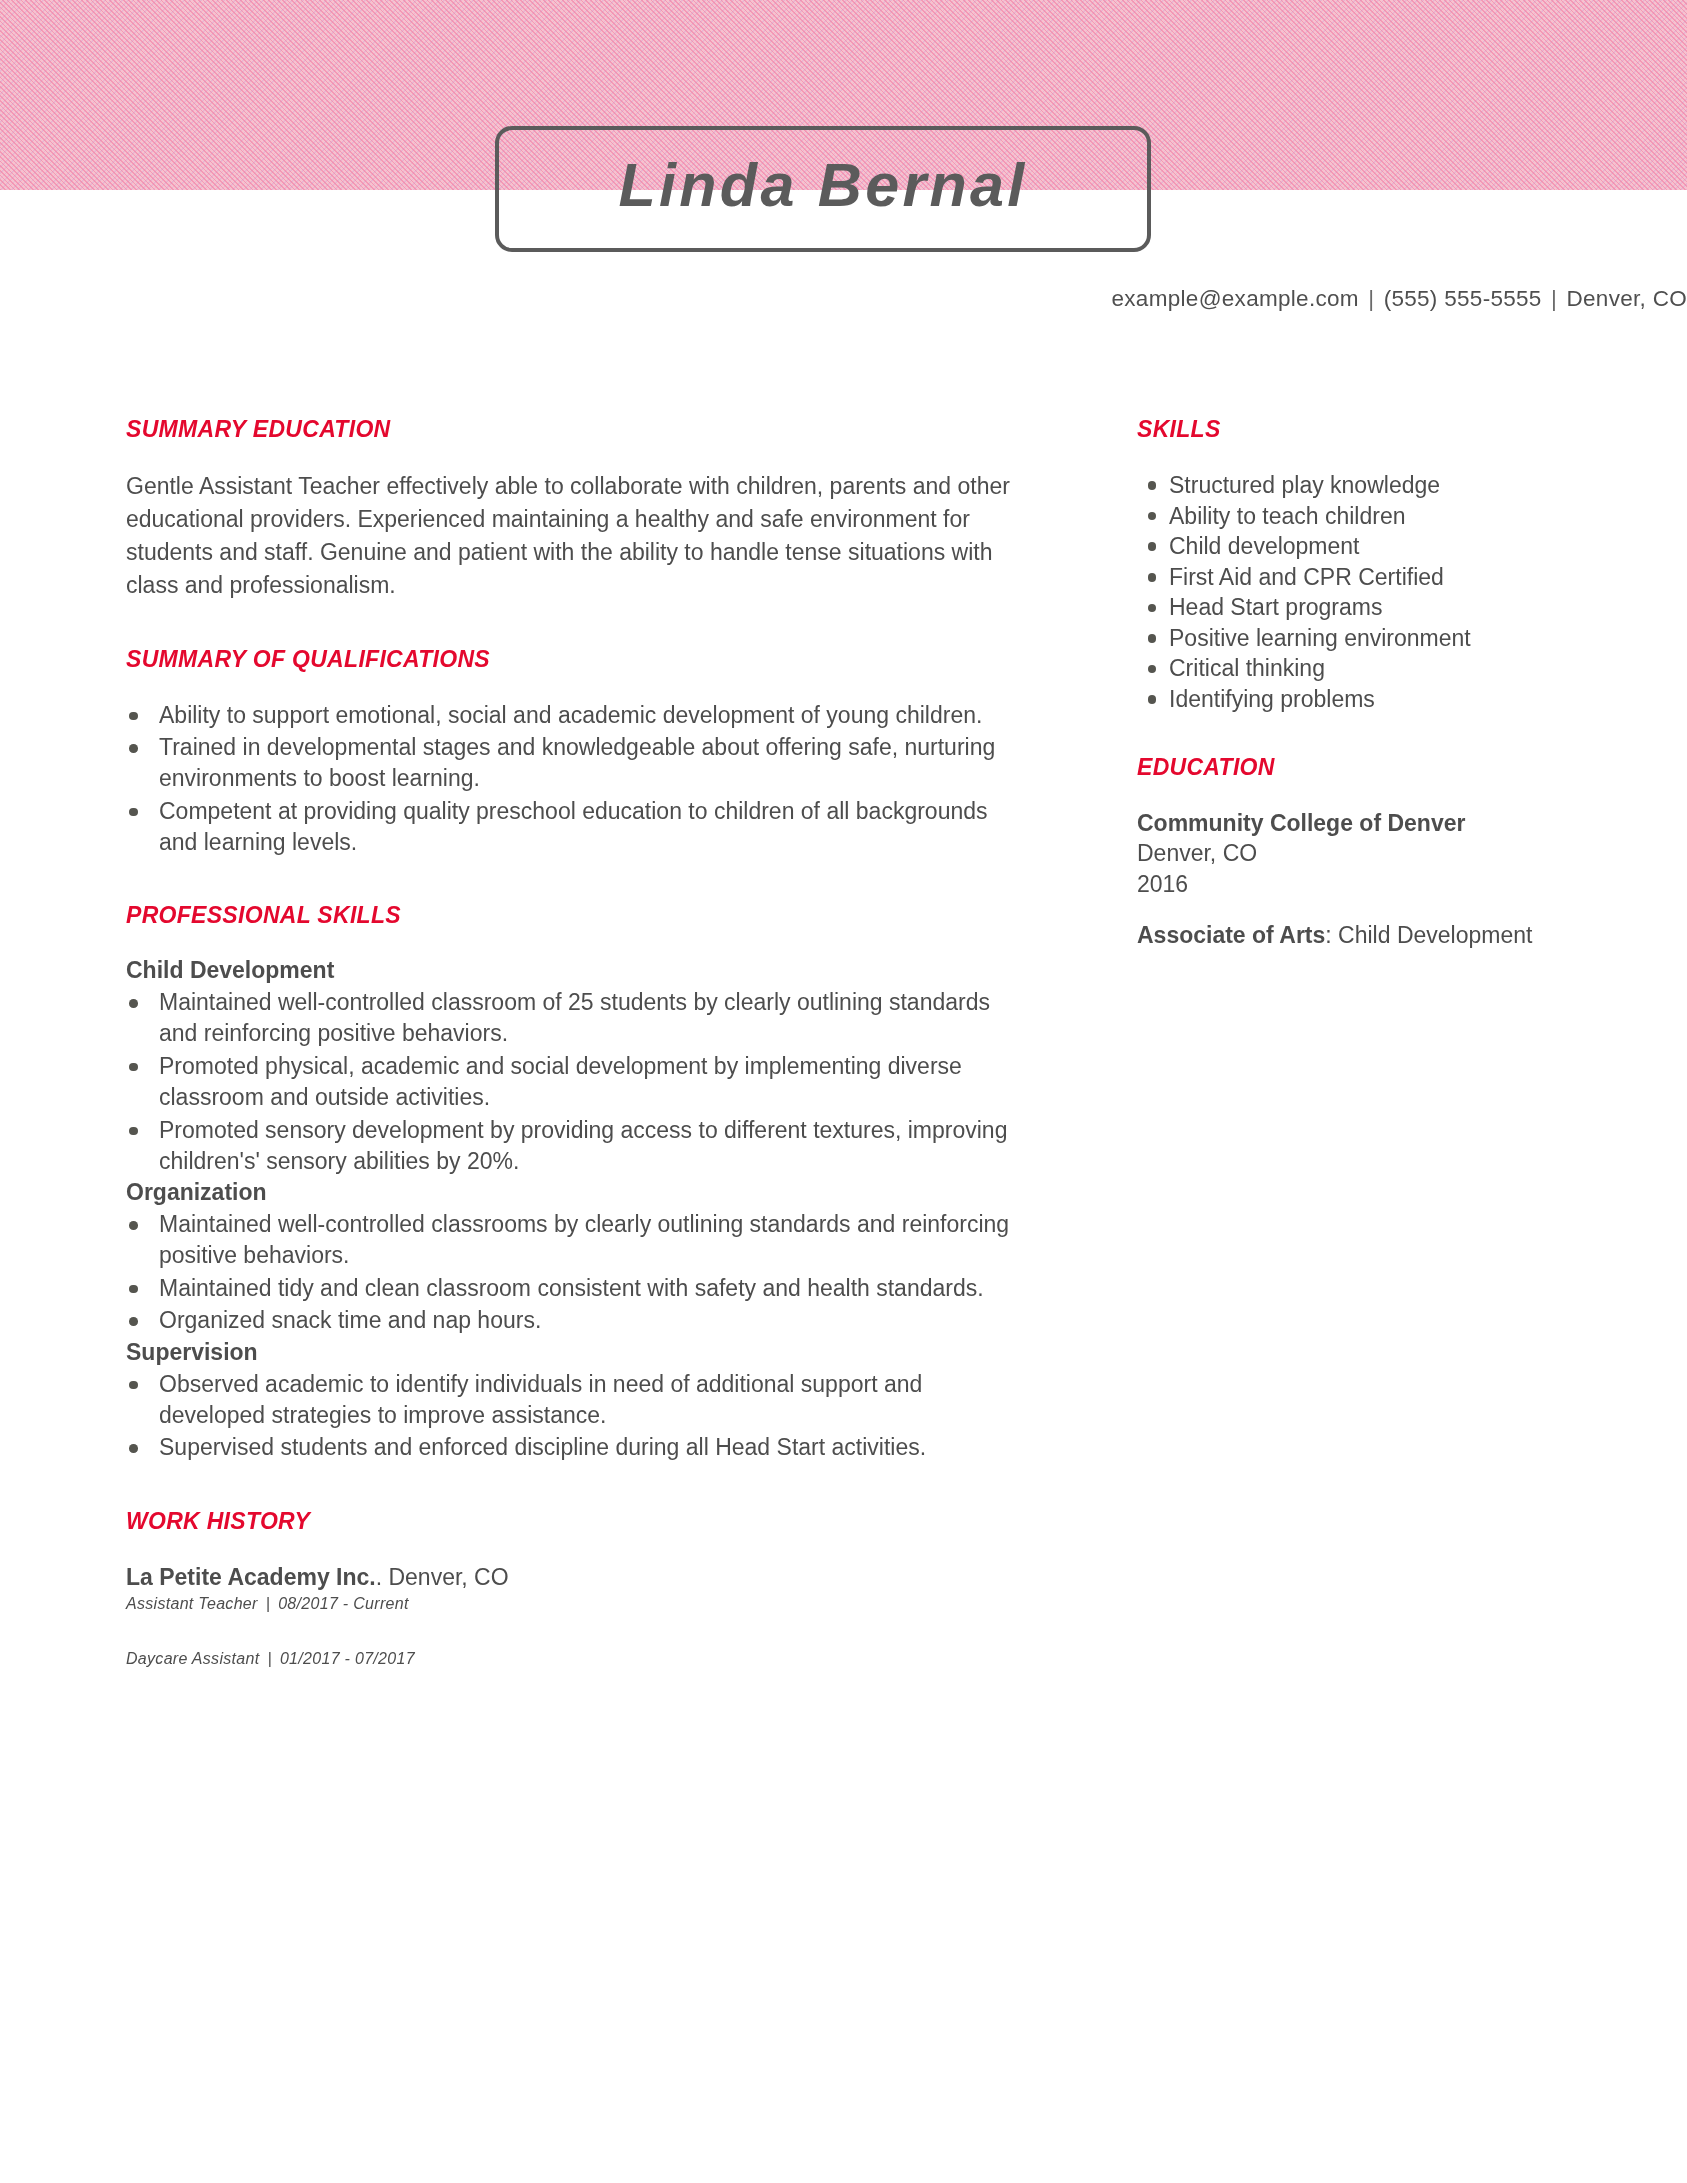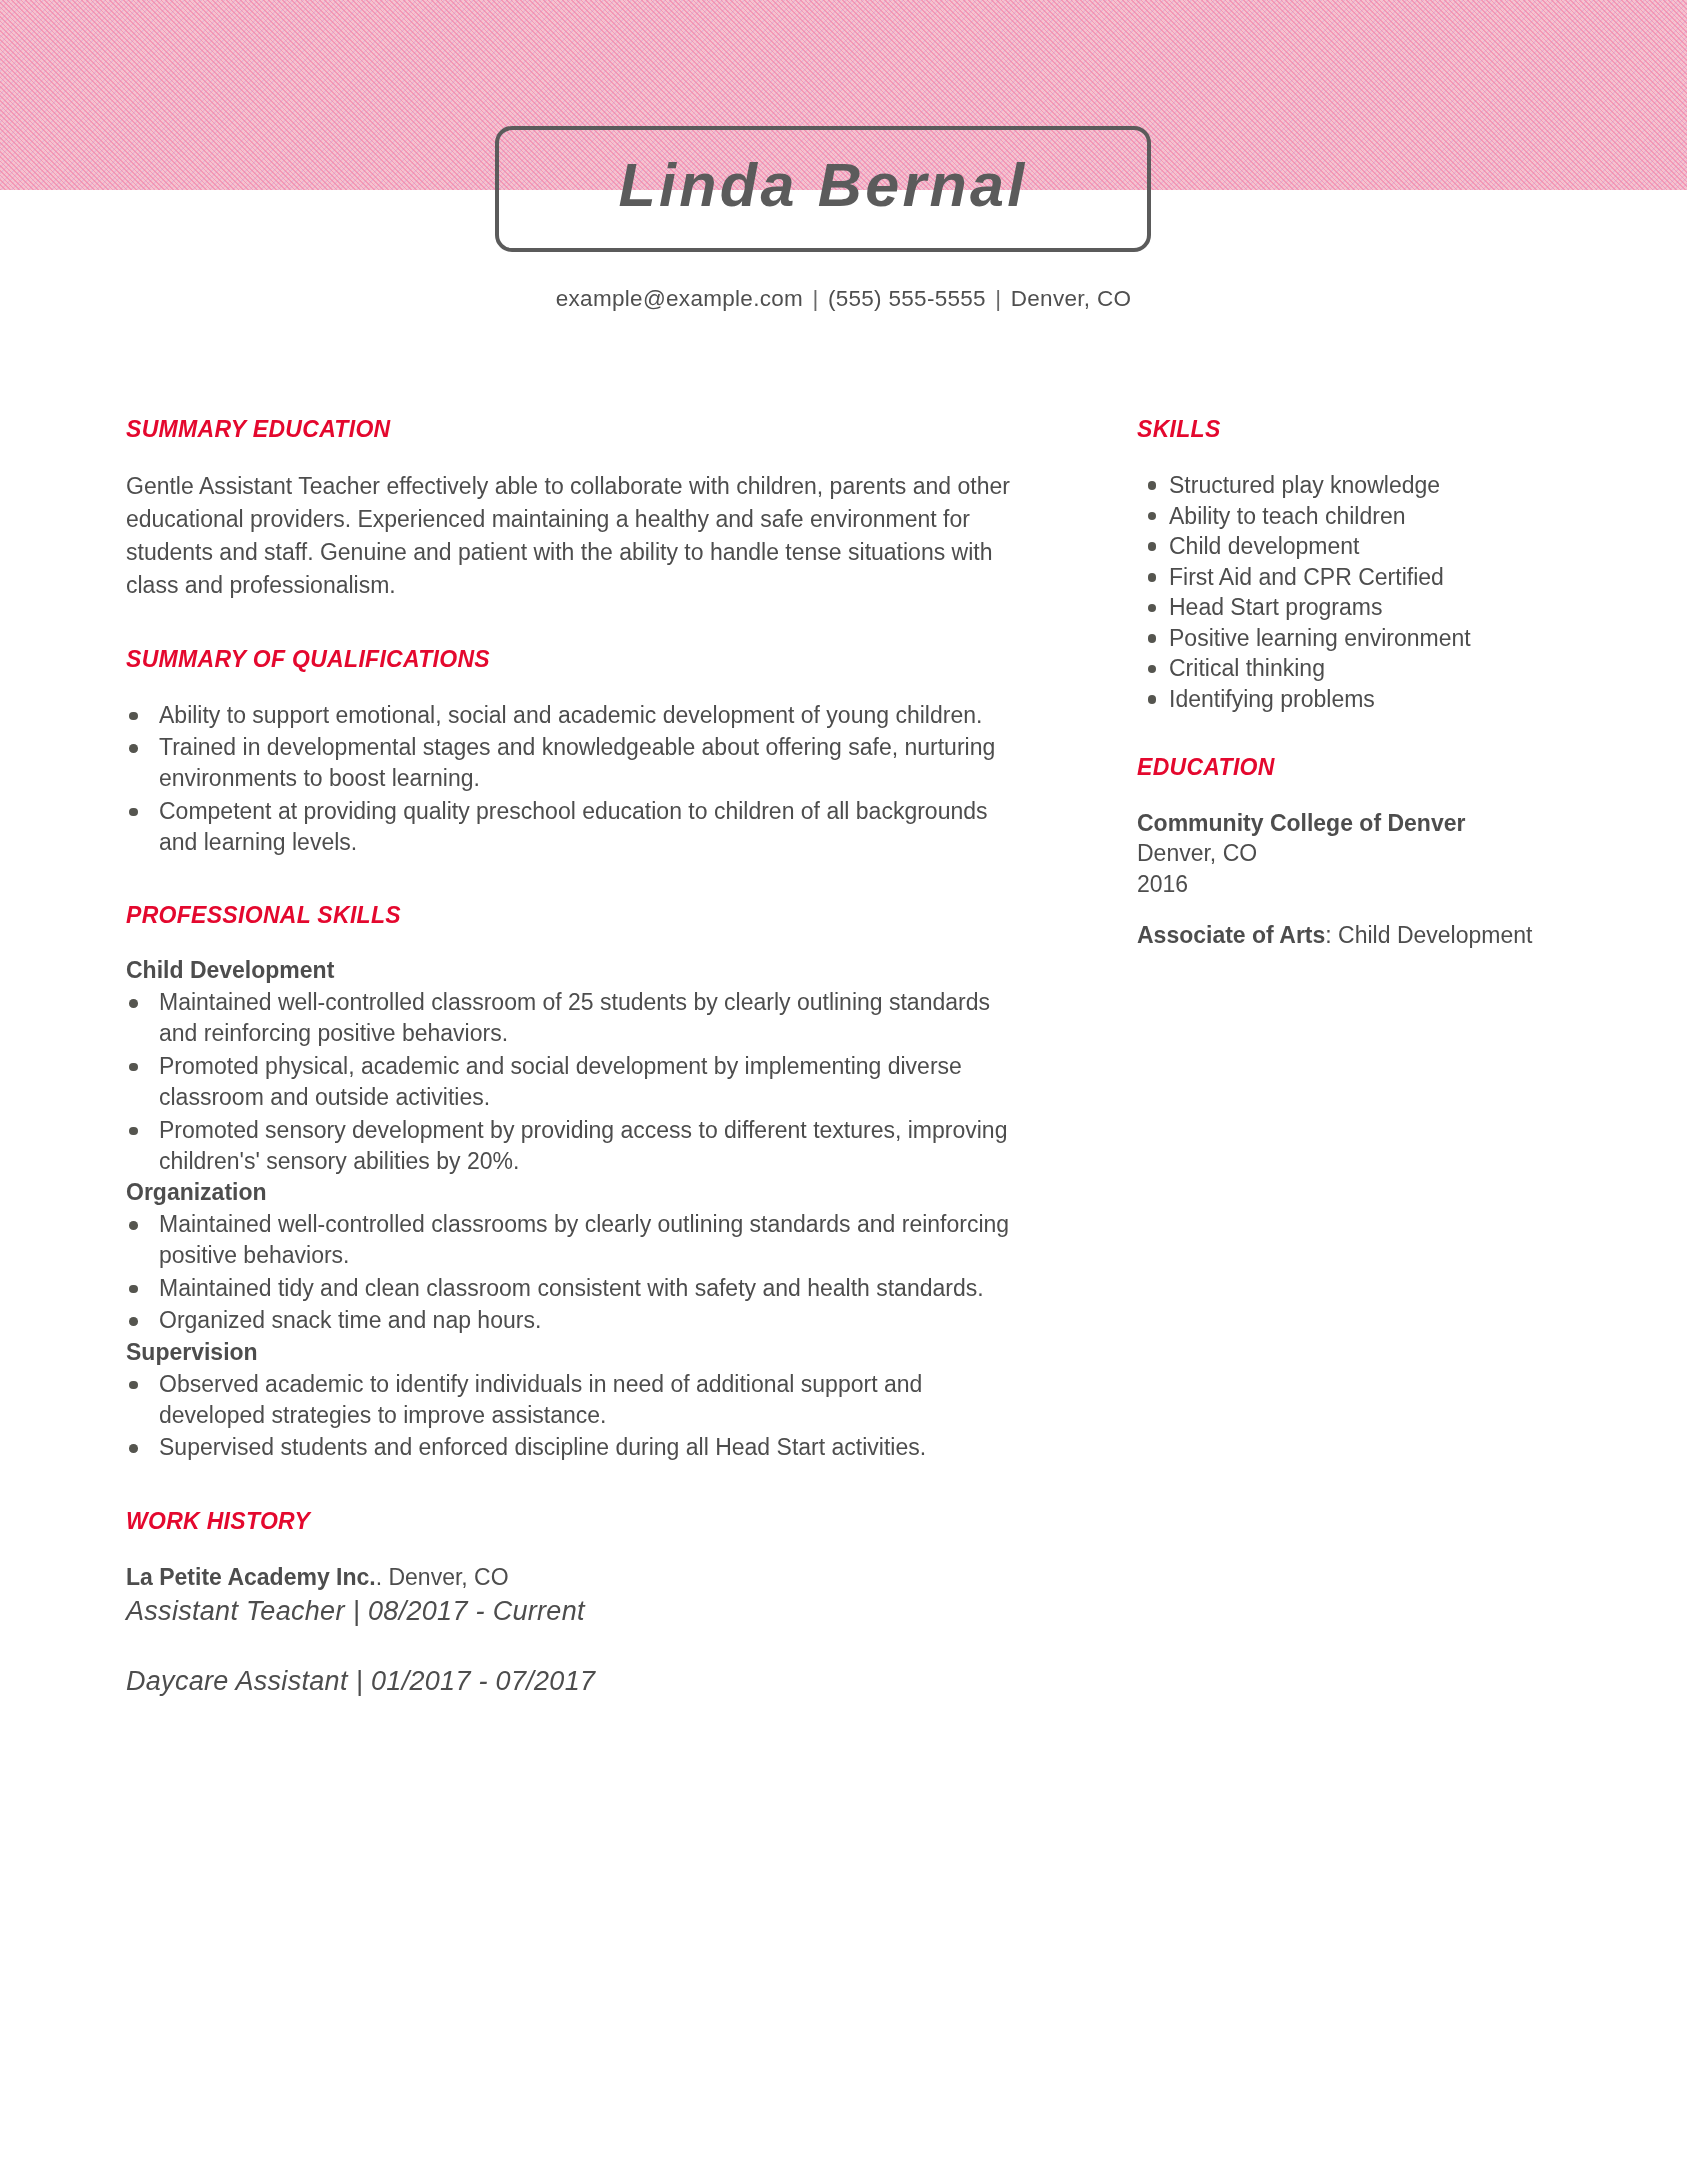"example@example.com | (555) 555-5555 |" #contact-line { text-align: center -> right }
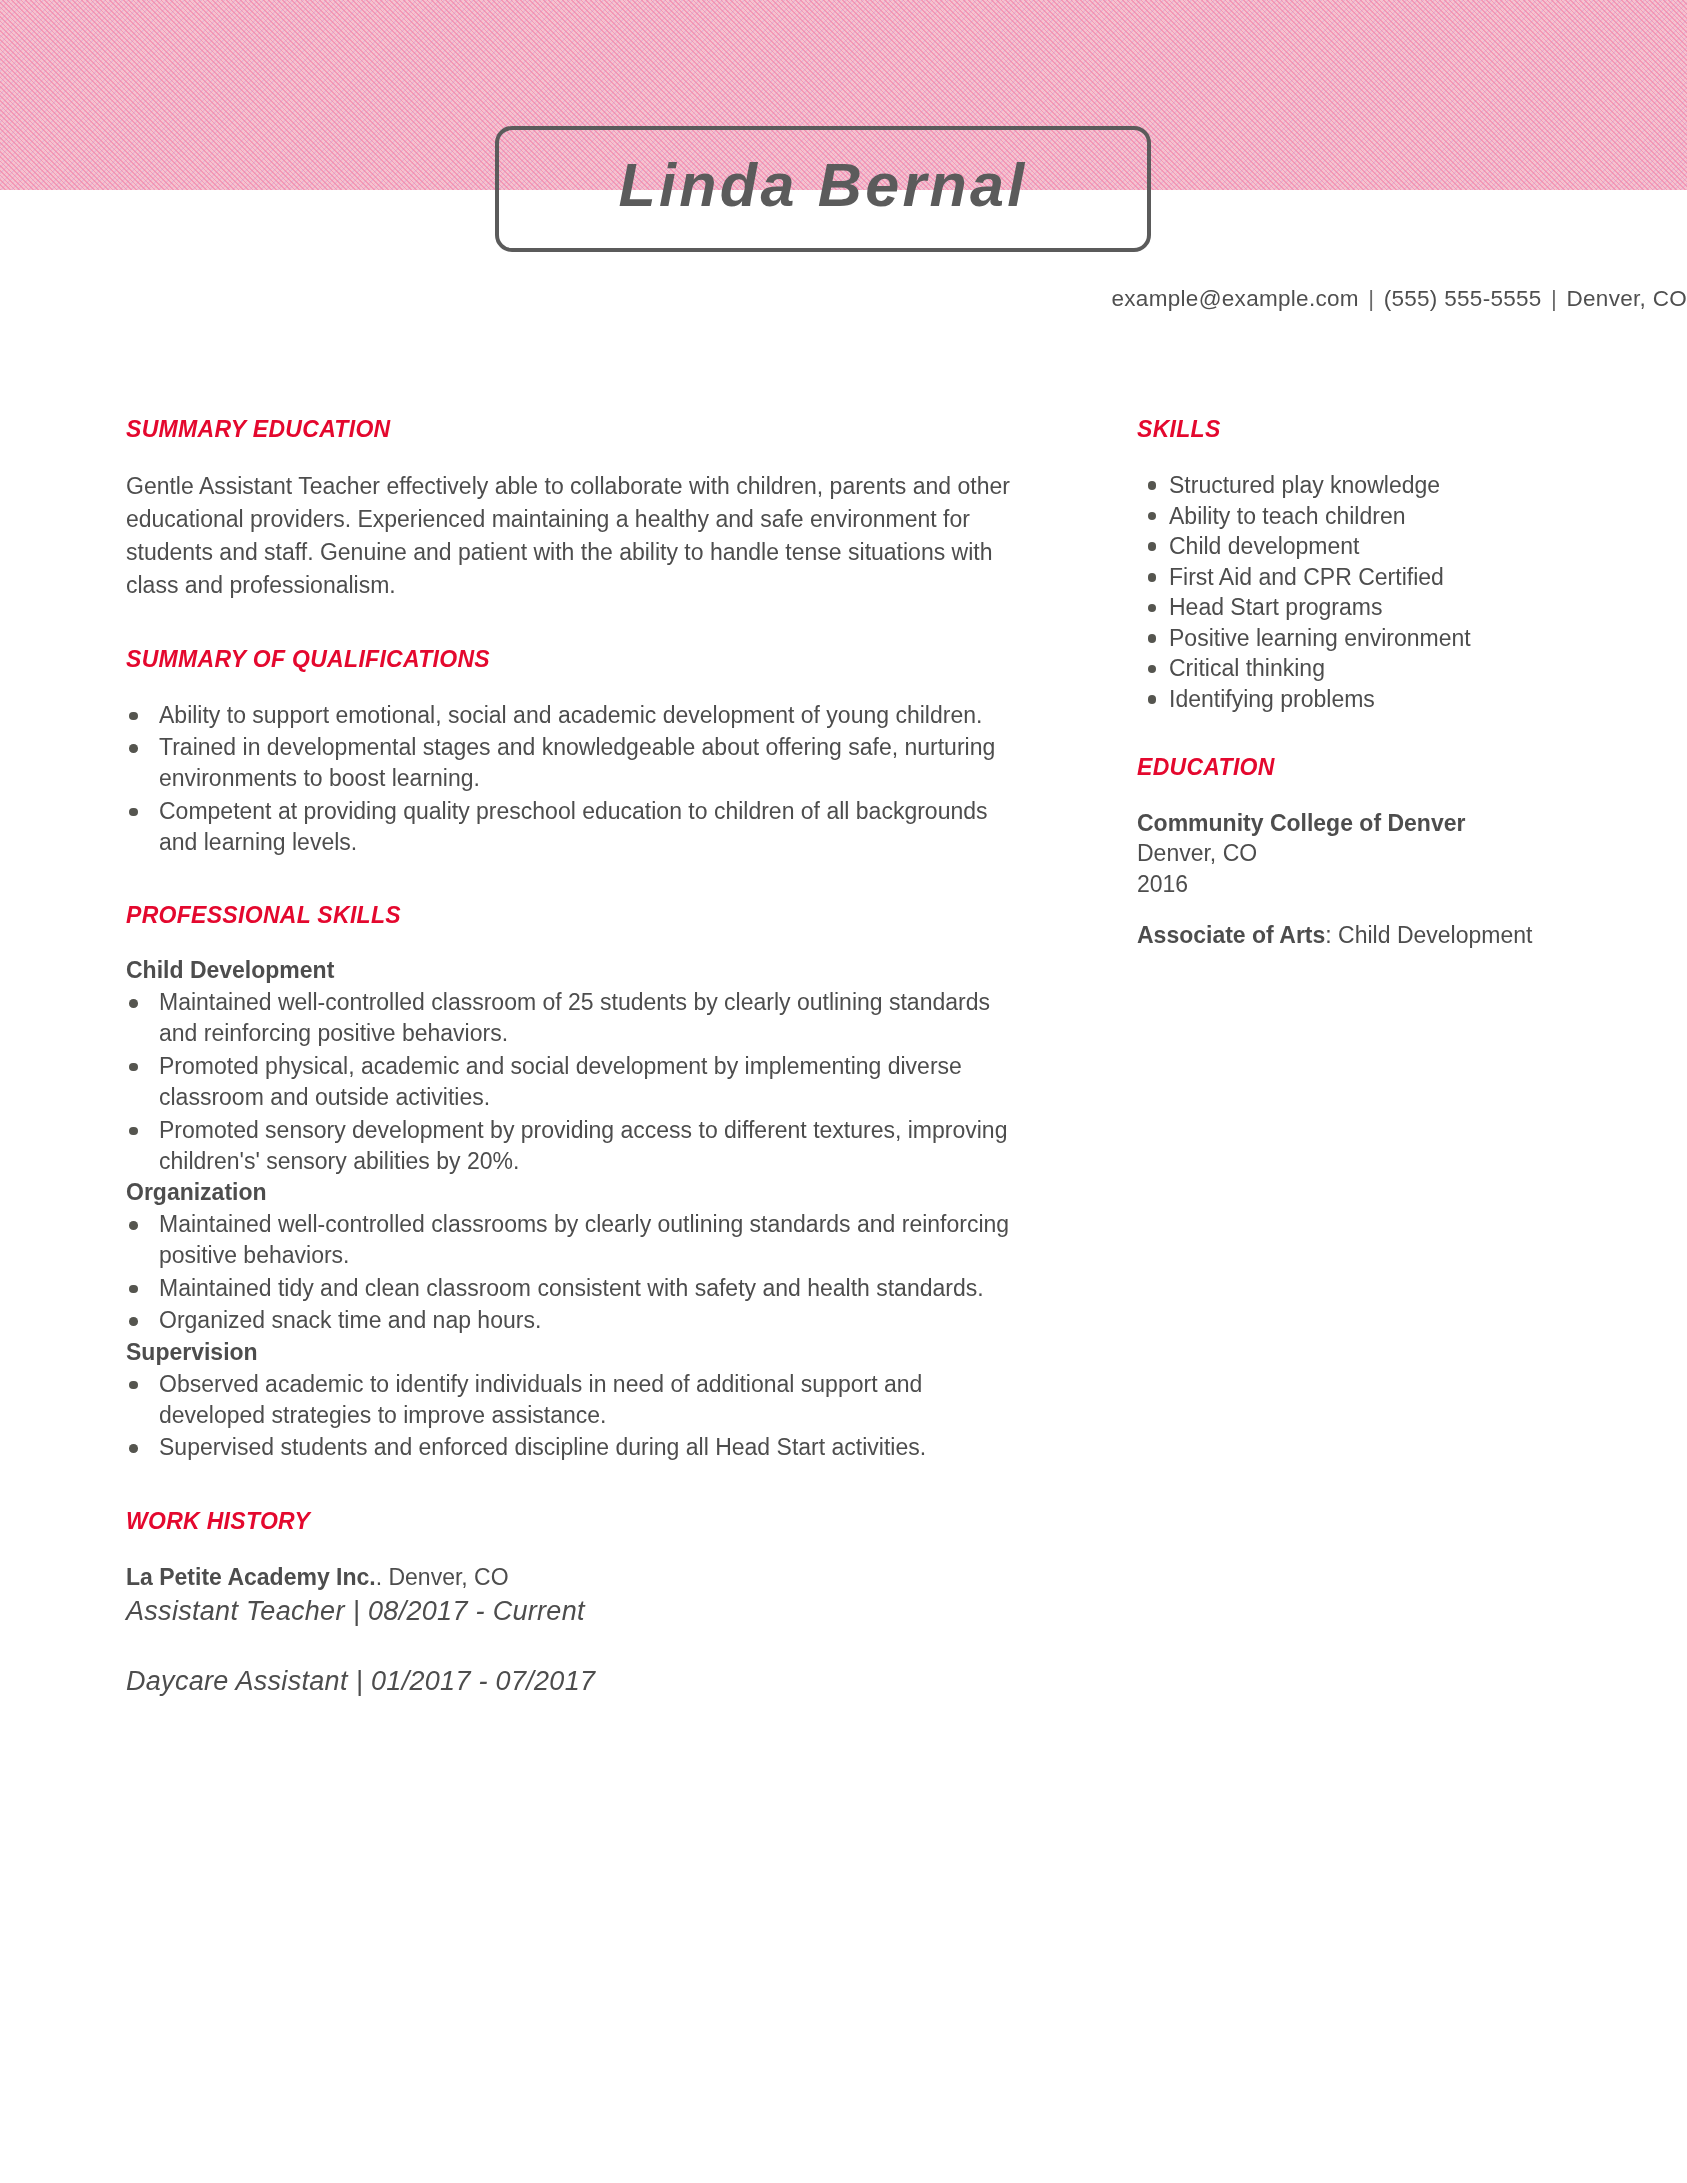"Assistant Teacher | 08/2017 -" .job-line2 { font-size: 27px -> 16px }
